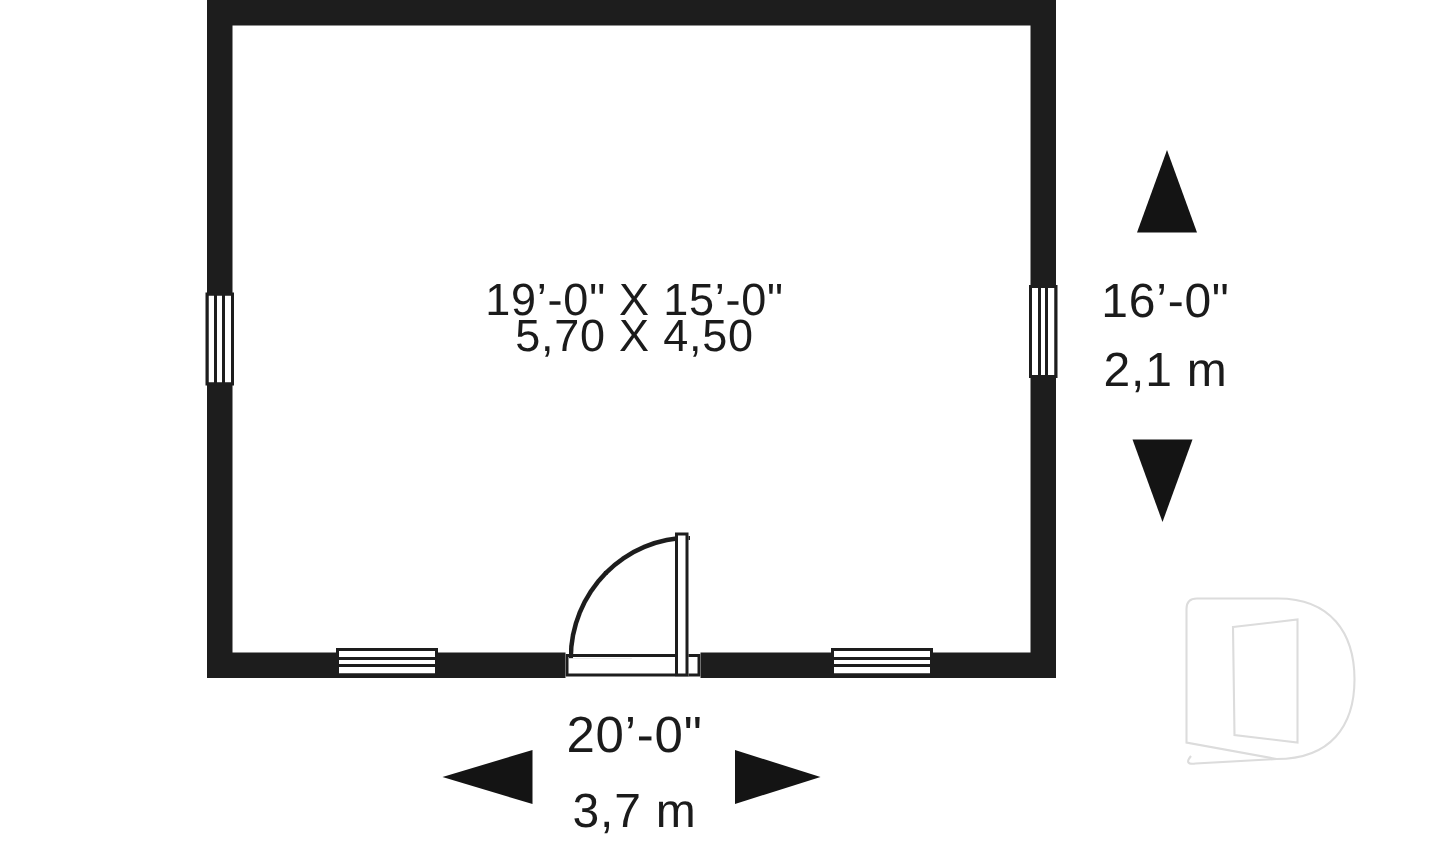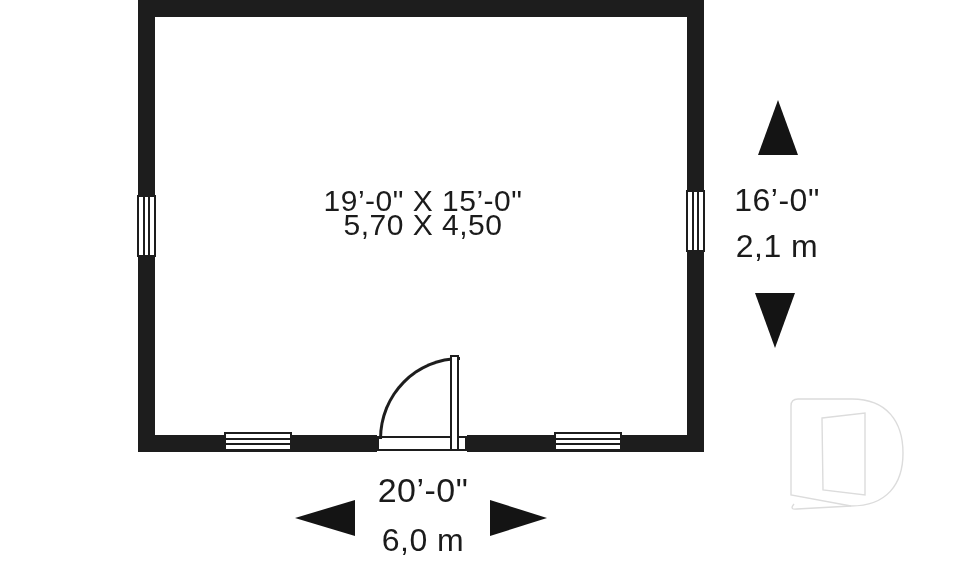"6,0 m" div.abs { text: 6,0 -> 3,7 }
